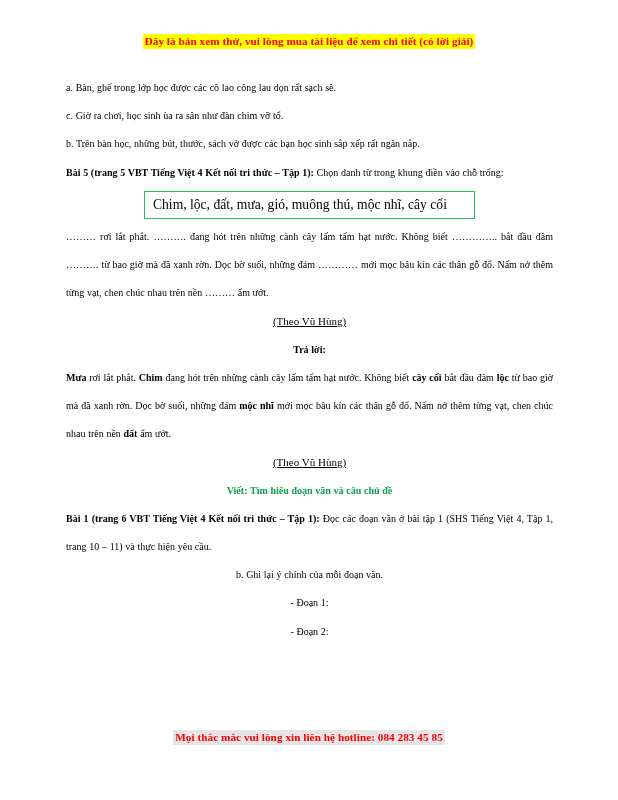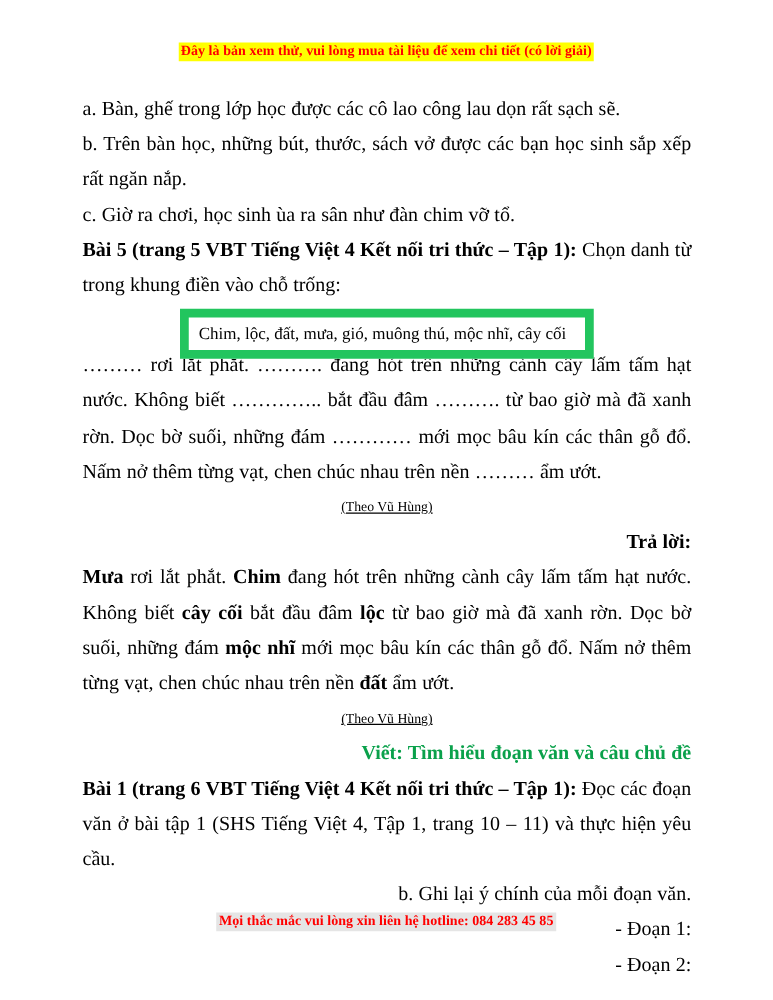"a. Bàn, ghế trong lớp" p.line { font-size: 16px -> 10px }
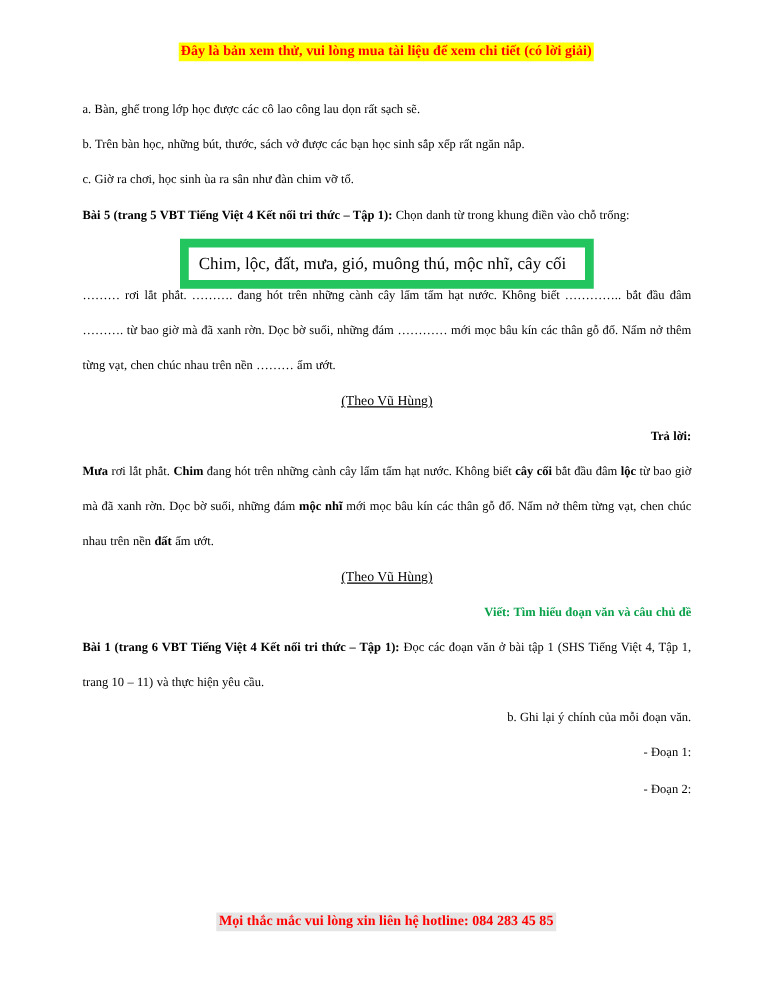"b. Trên bàn học, những" p.line { order: before "c. Giờ ra chơi, học" -> after "c. Giờ ra chơi, học" }
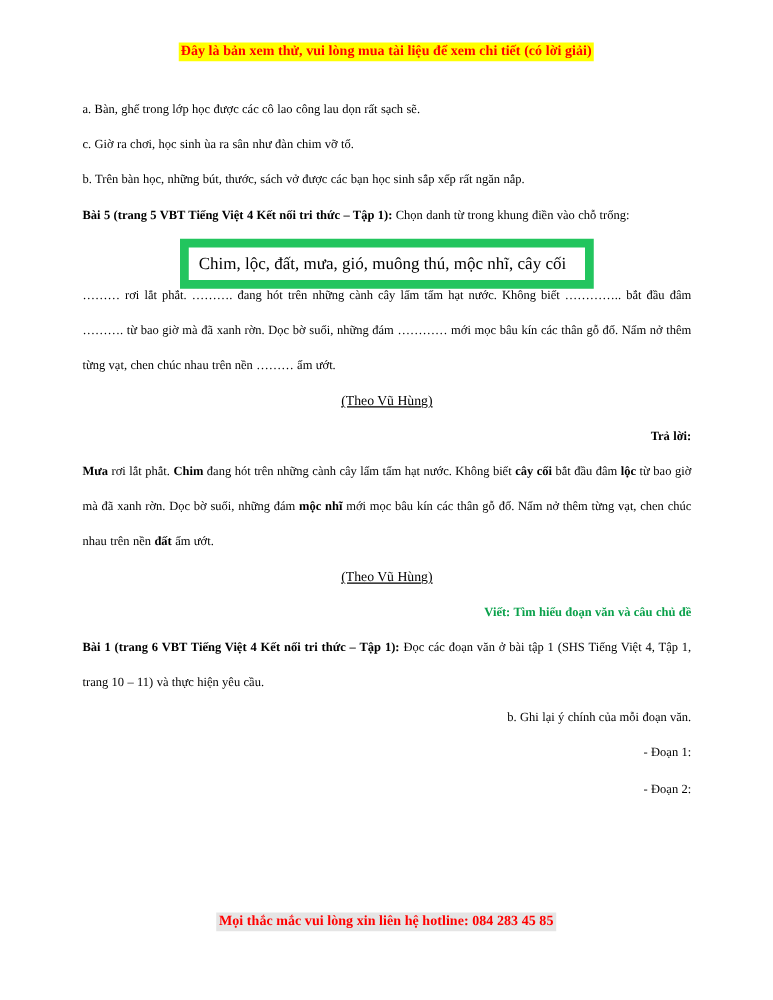"Chim, lộc, đất, mưa, gió," .wordbank { border: 7px solid #22c55e -> 1px solid #22c55e }
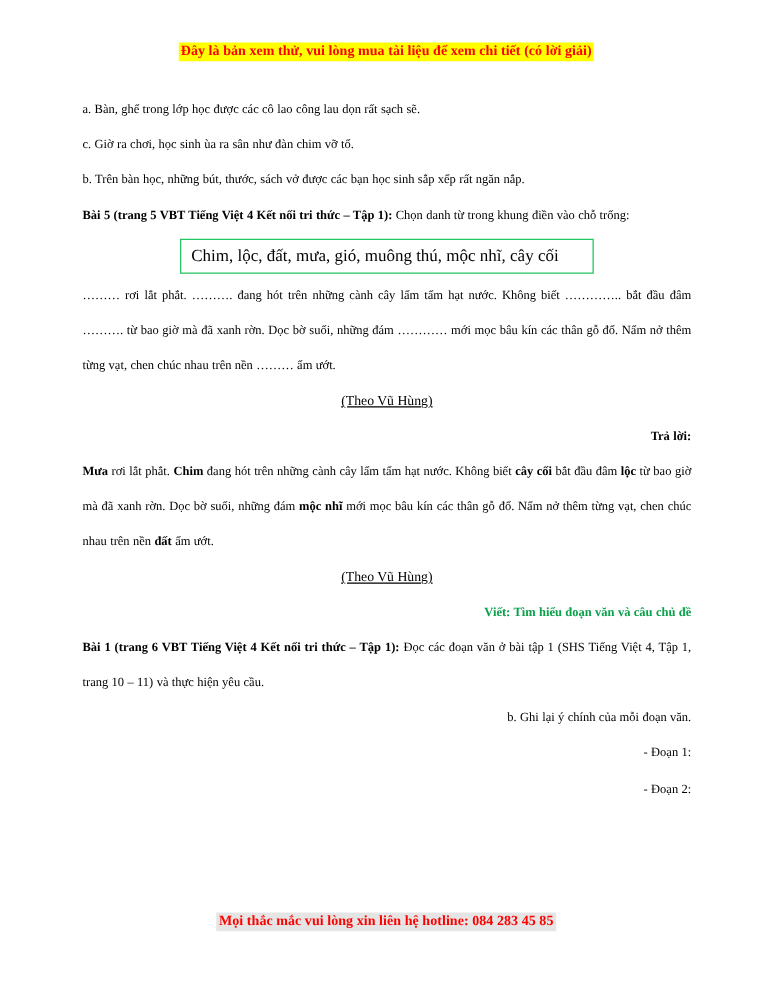"Trả lời:" p.line.nojust { text-align: right -> center }
